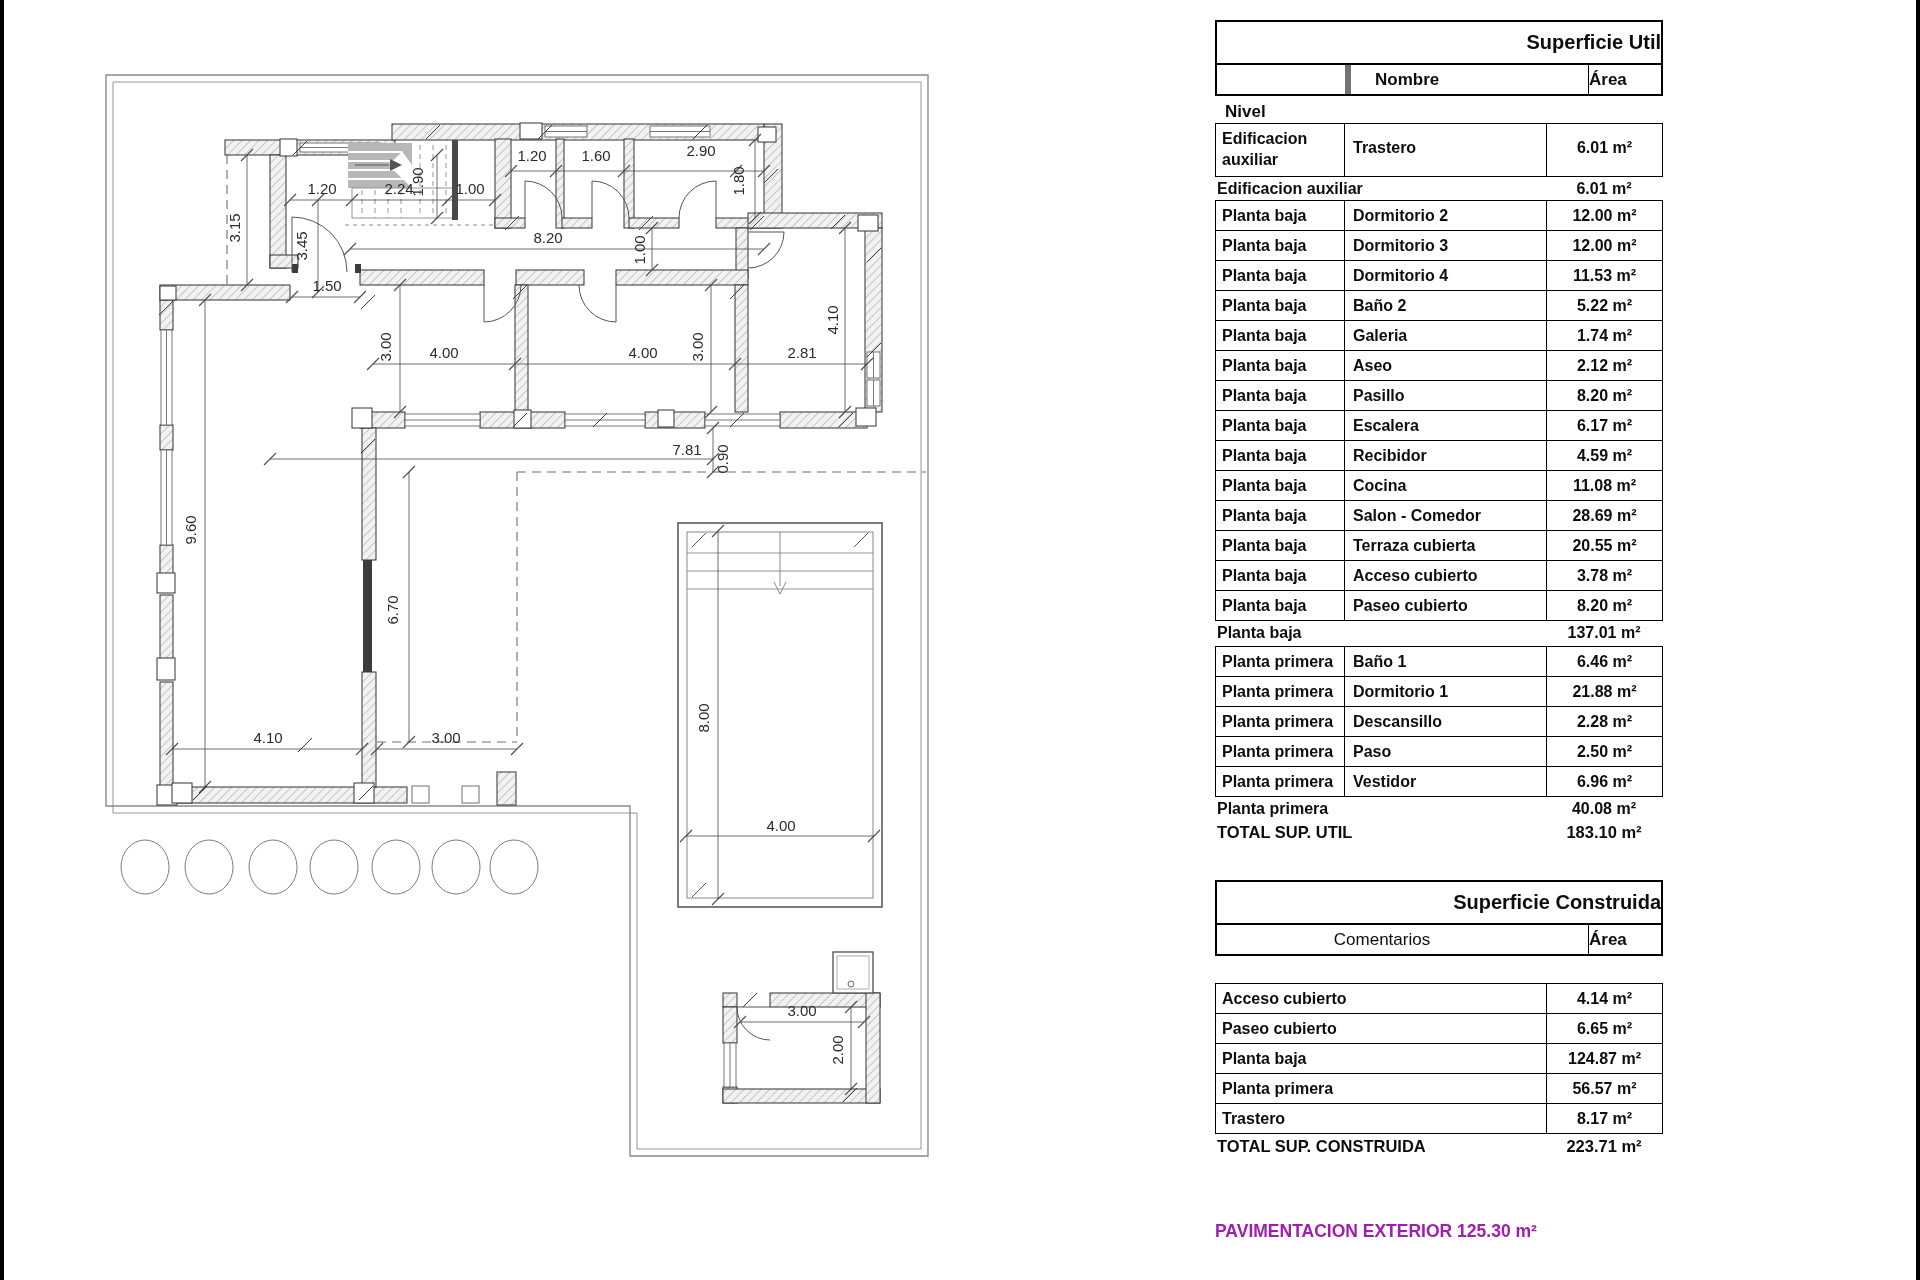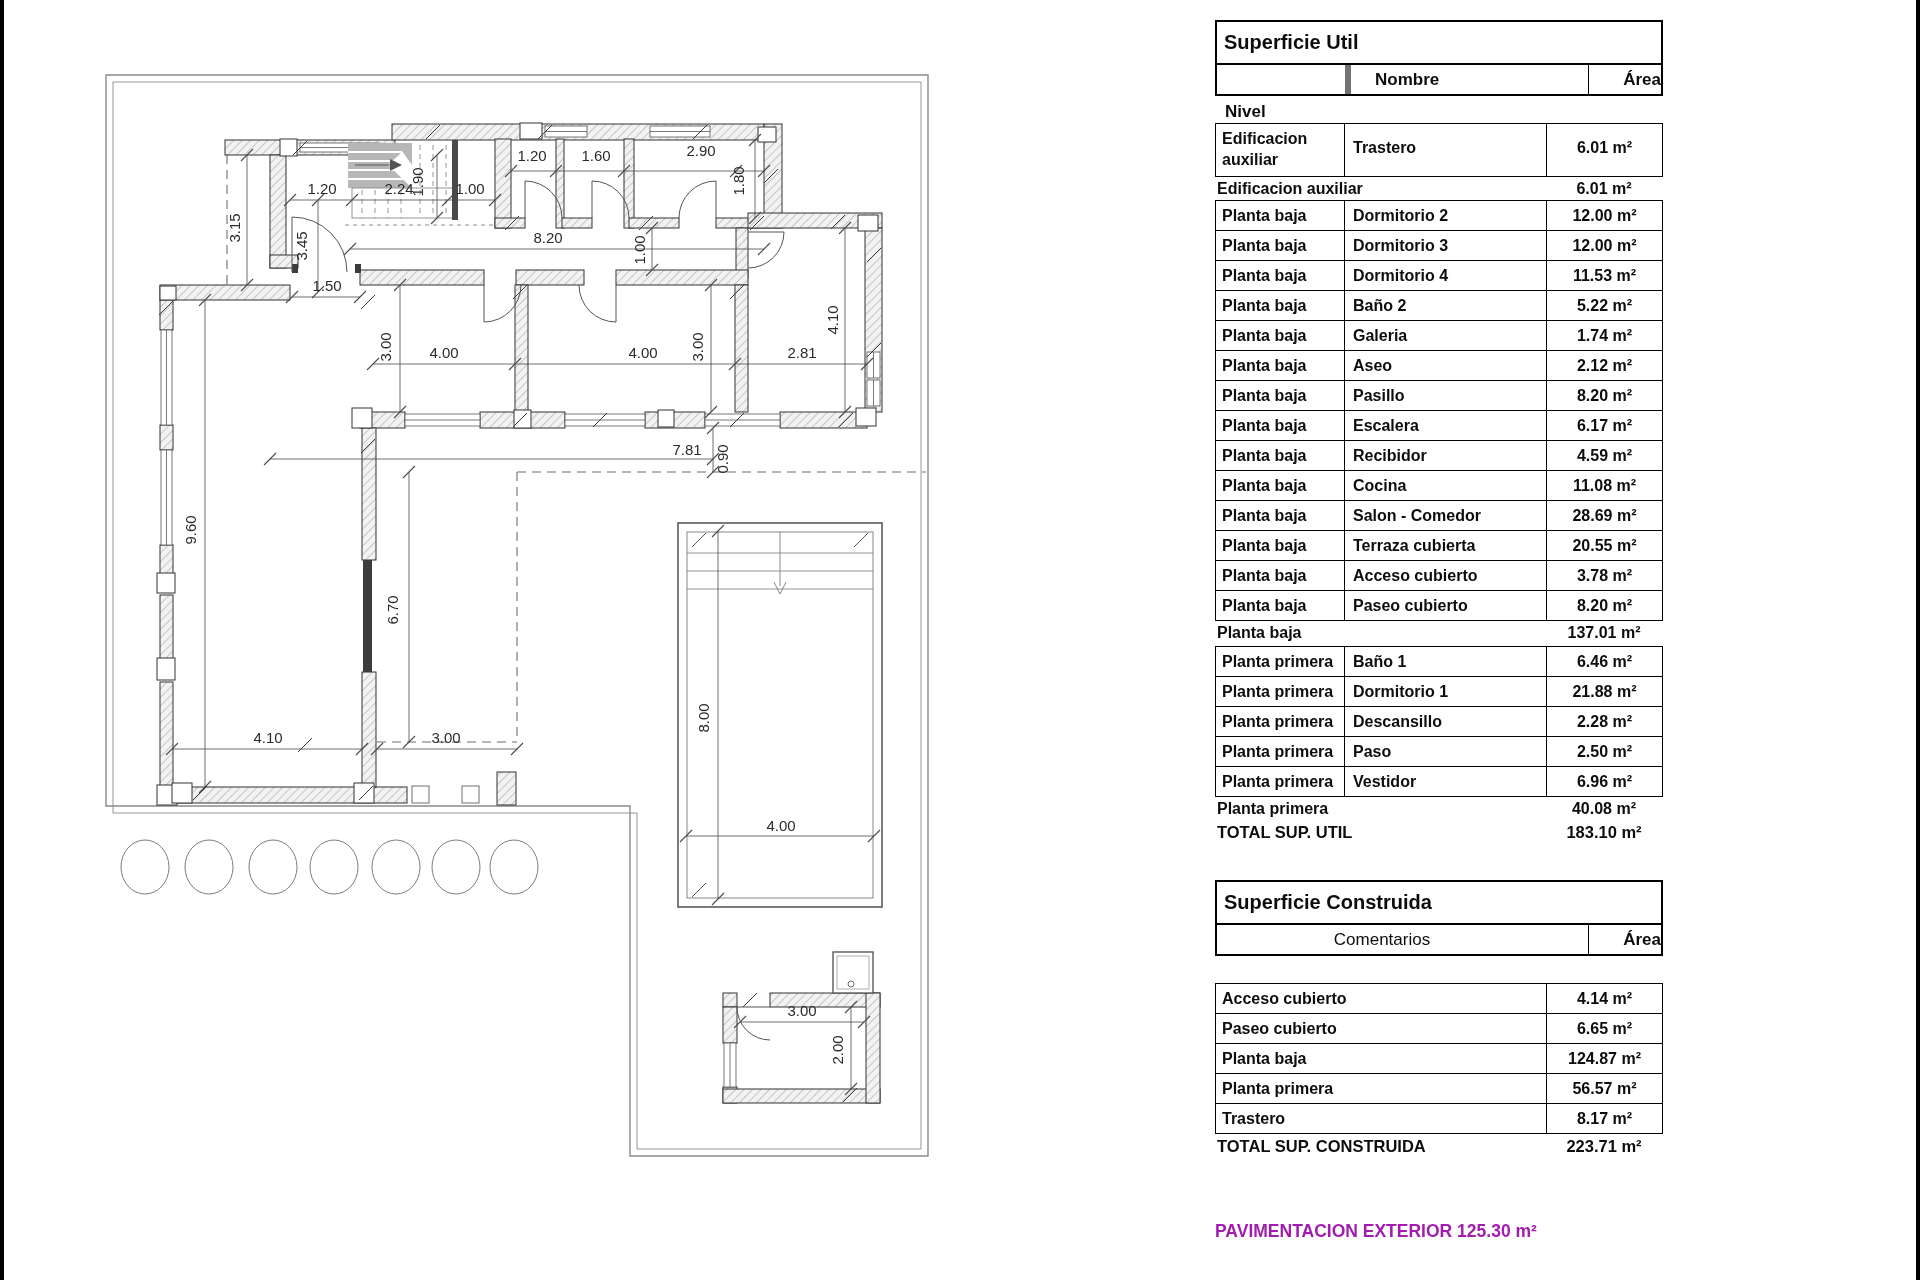"Superficie Util" .tbl-title { text-align: left -> right }
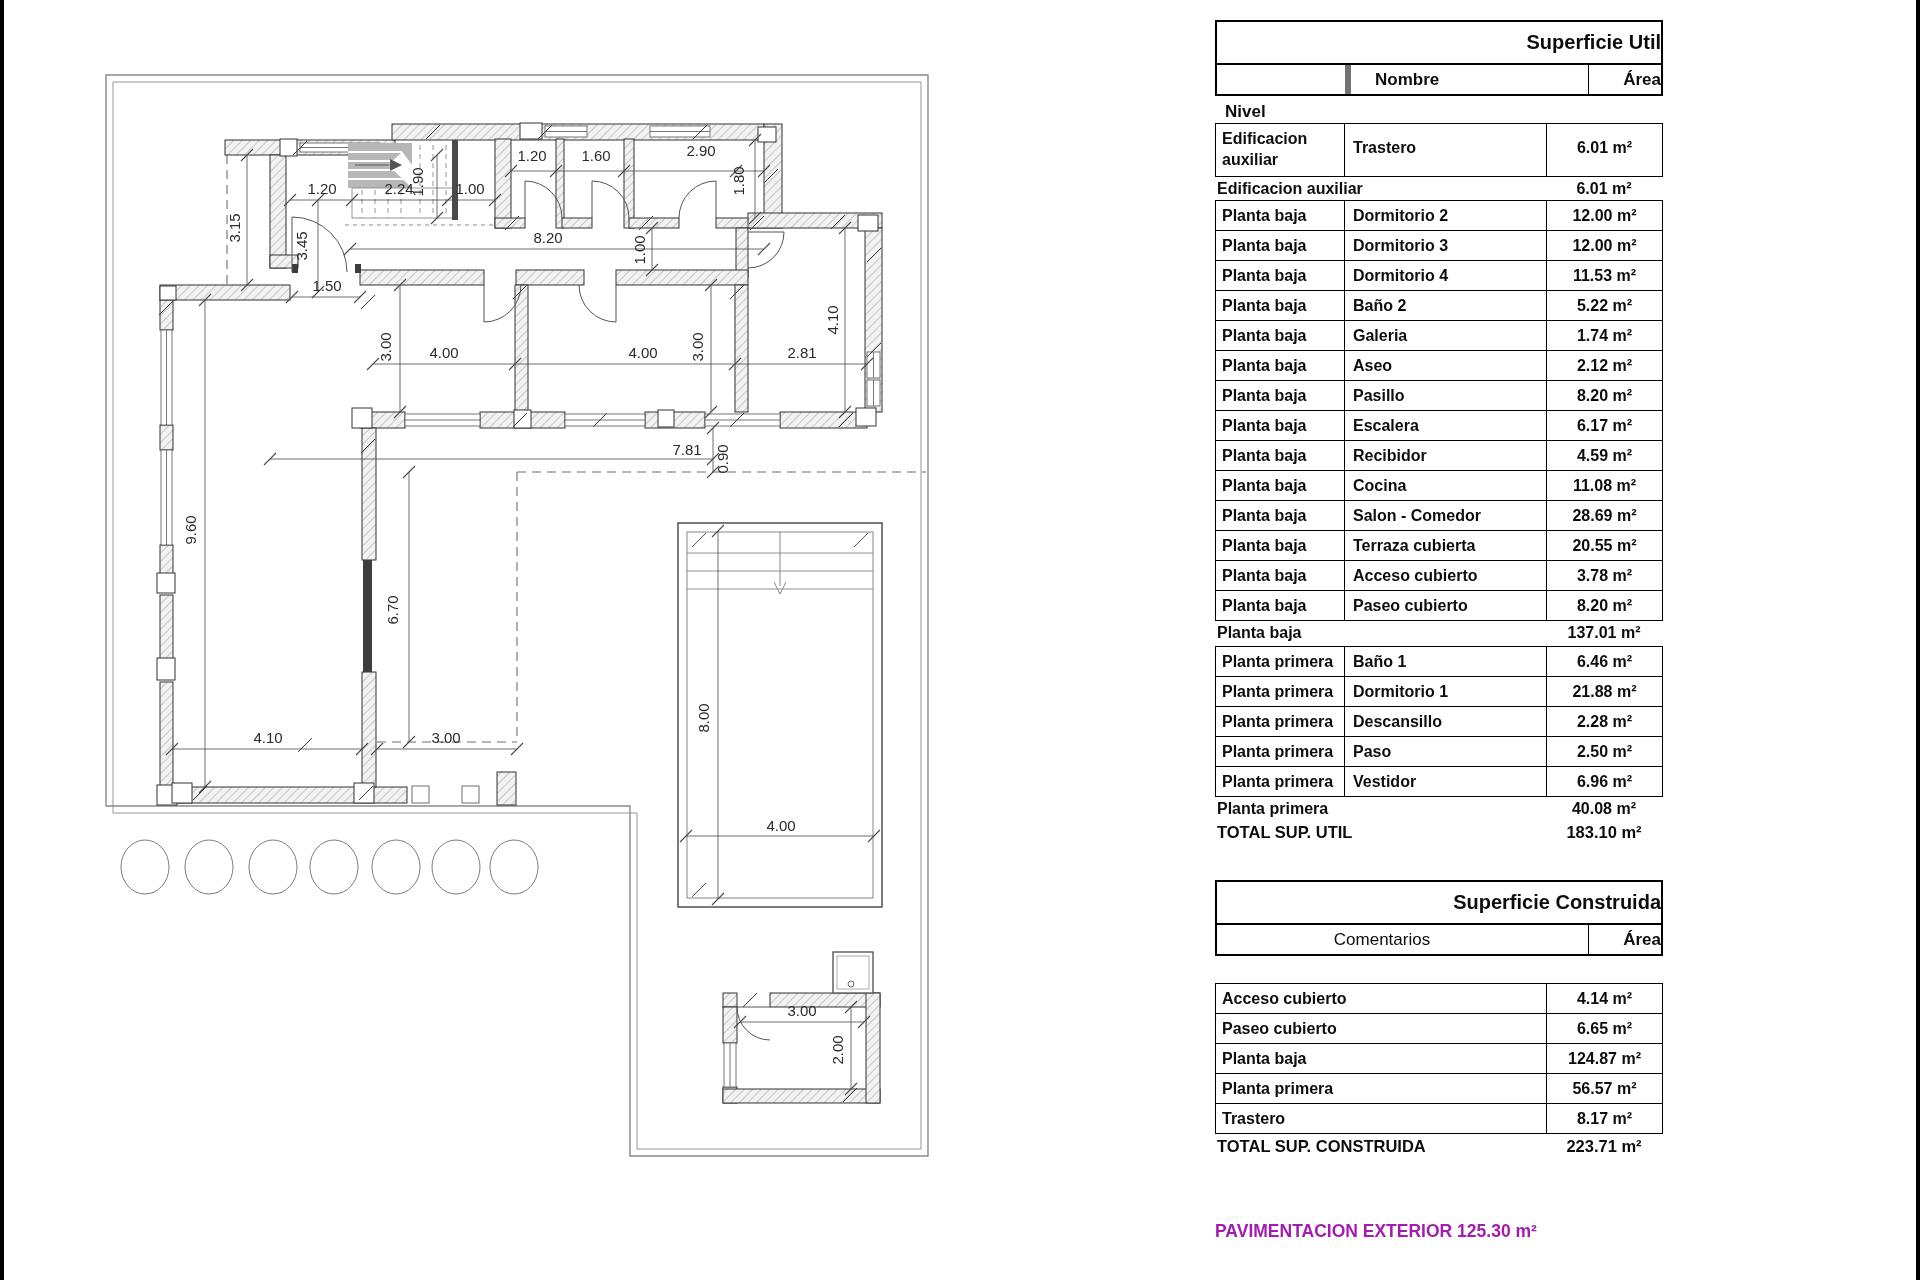"Área" .tbl-head .h3 { text-align: right -> left }
